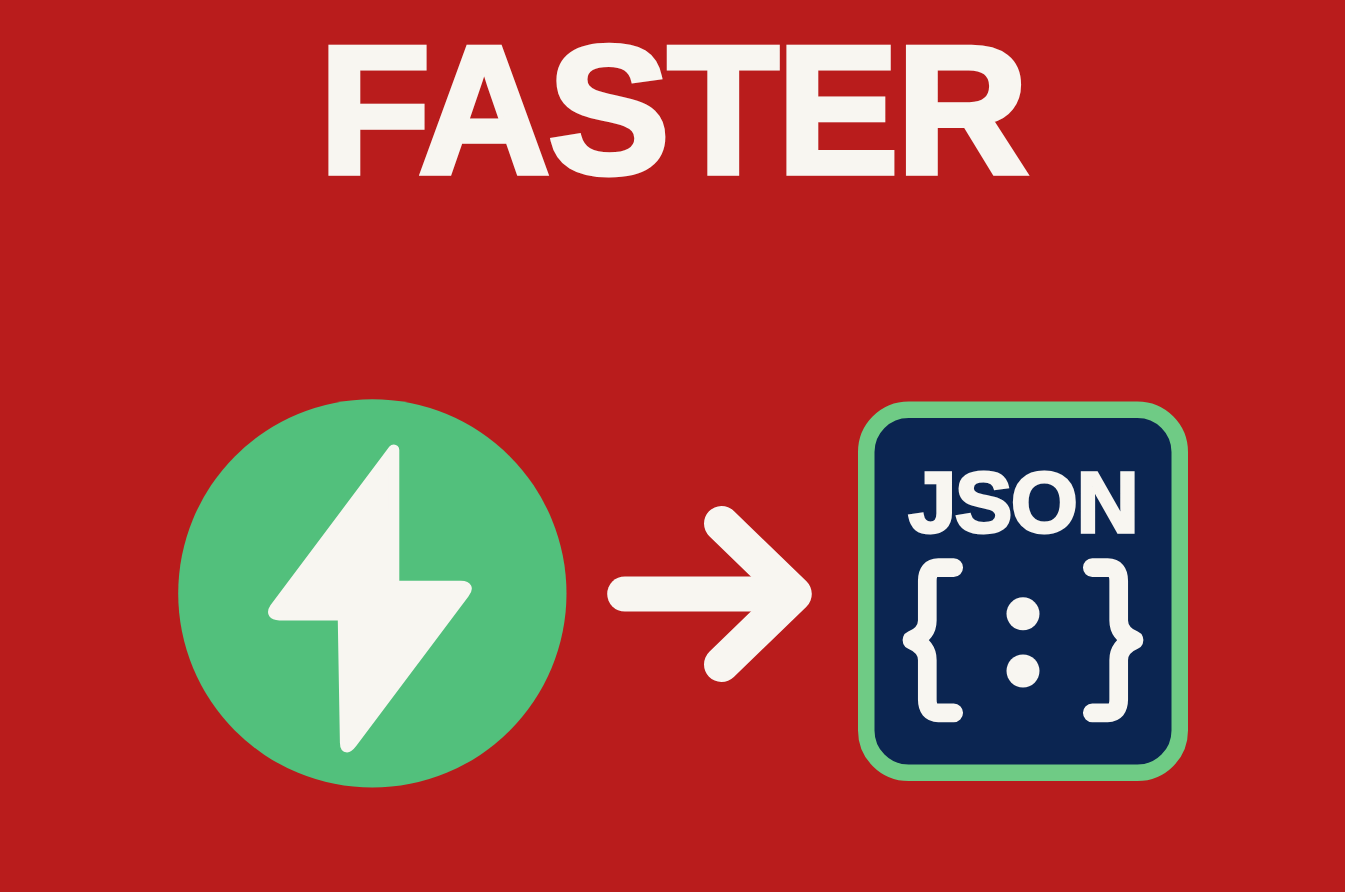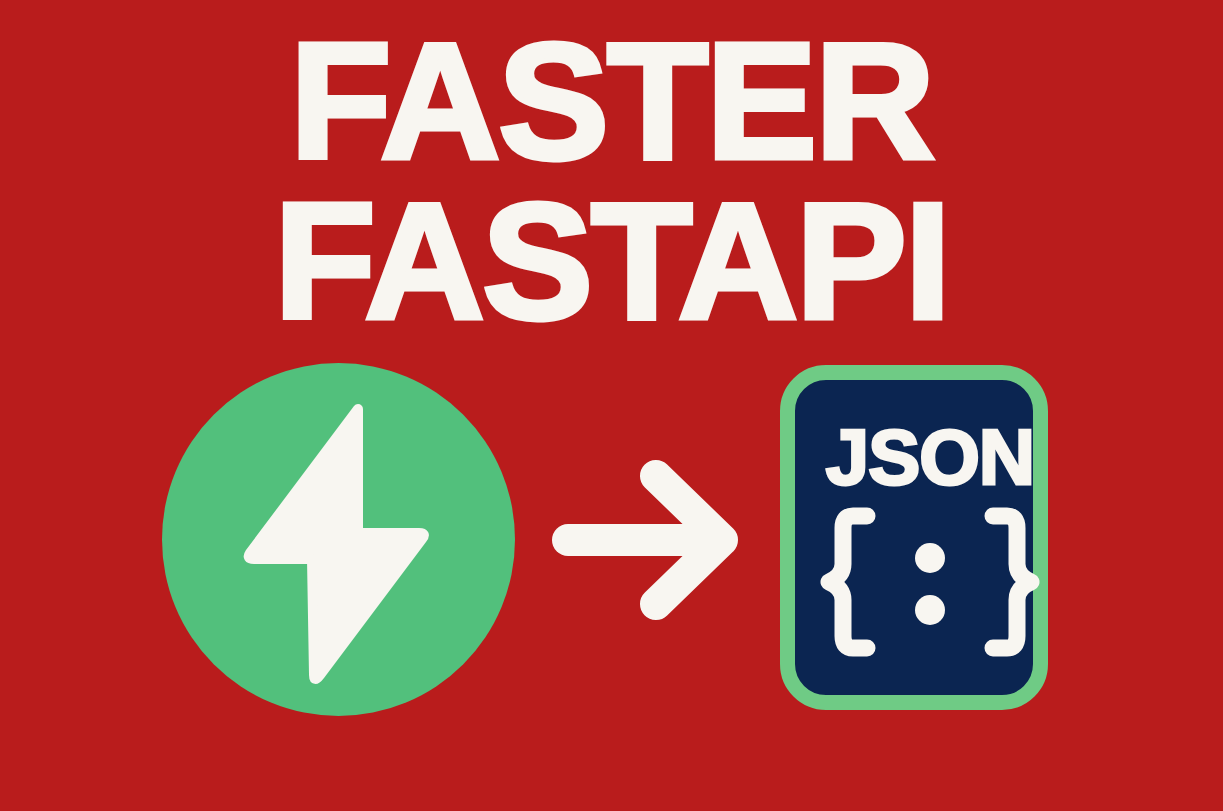"FASTAPI" span.headline-line { html: <span>FASTAPI</span> -> none }
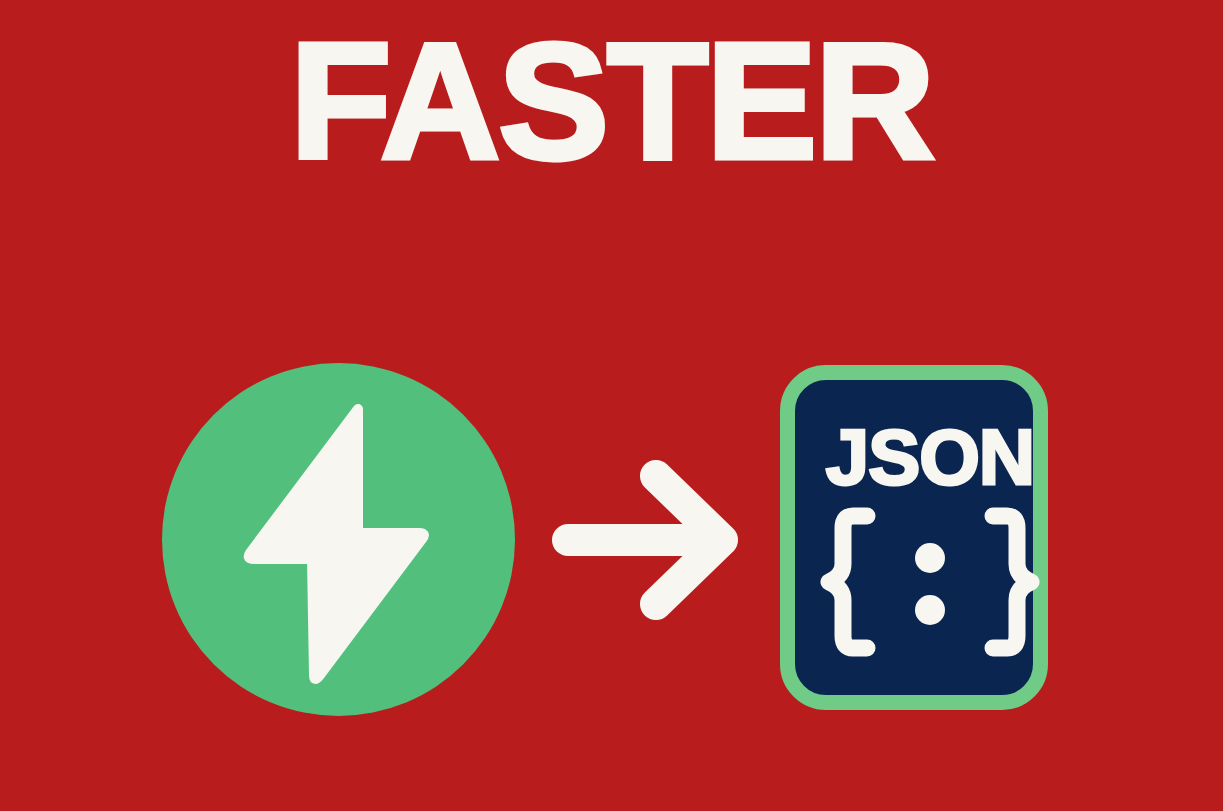"JSON" .json-card { width: 268px -> 300px }
